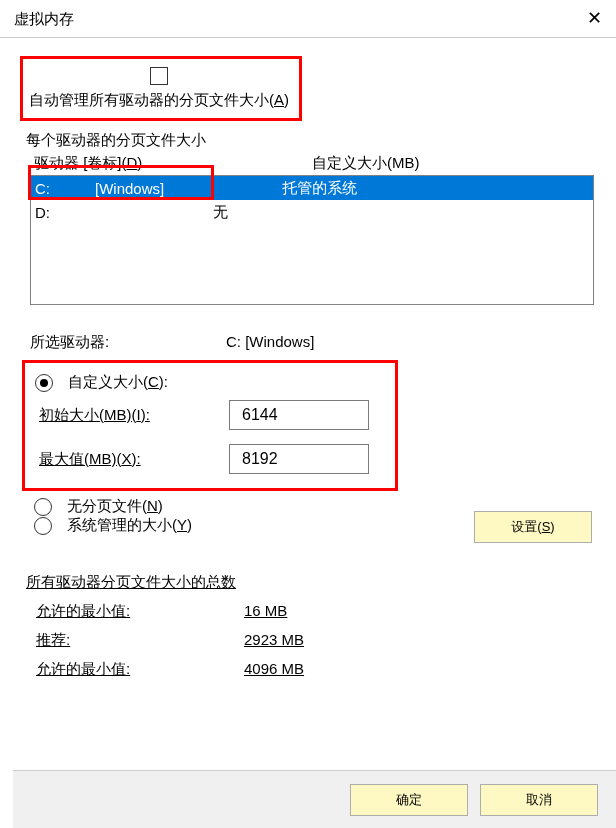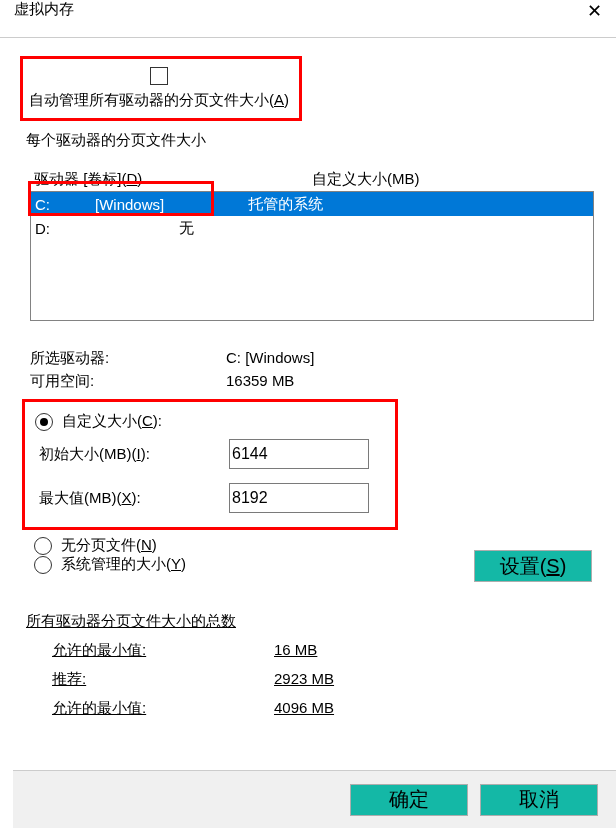"虚拟内存" .titlebar { align-items: flex-start -> flex-end; padding: 0 14px -> 8px 14px }
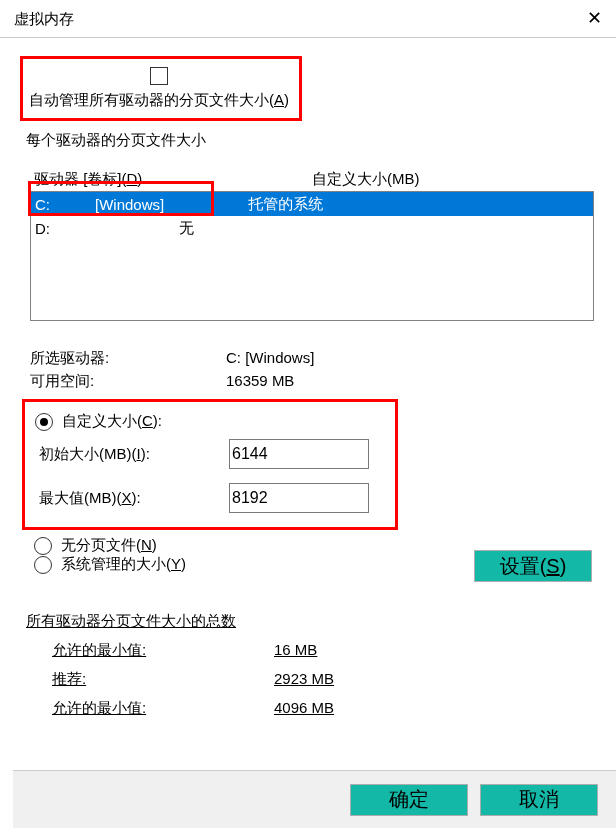"每个驱动器的分页文件大小" .subheader { margin-bottom: 20px -> 4px }
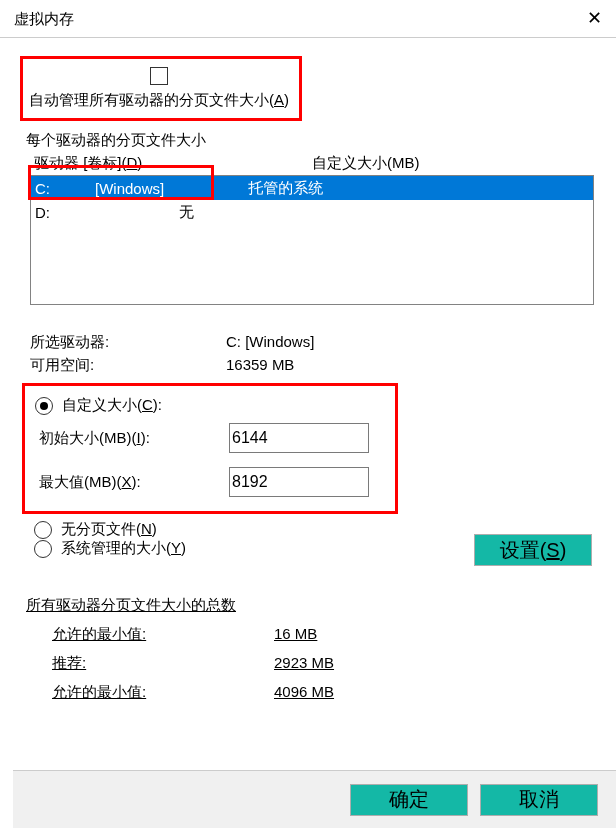"托管的系统" .drive-size { padding-left: 84px -> 118px }
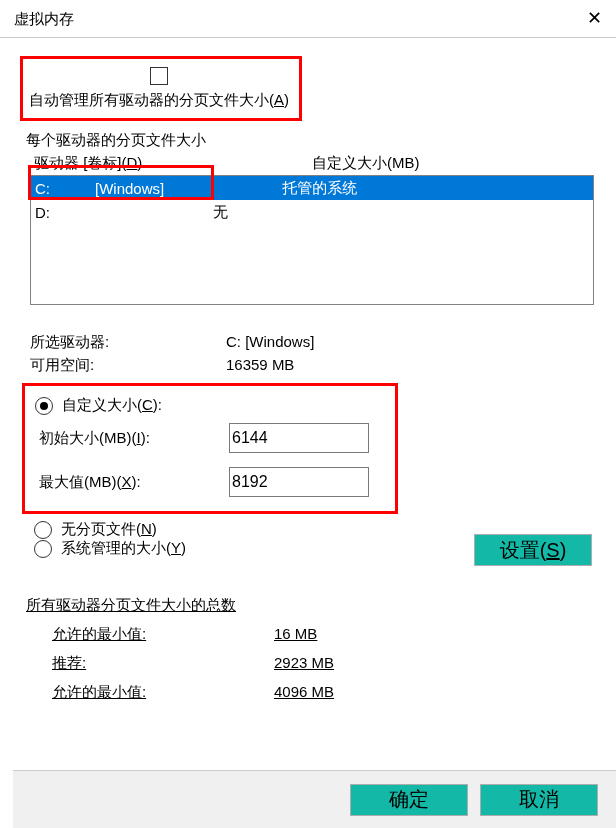"可用空间:" div.info-row { html: <div> <span>可用空间:</span> <span>16359 MB</span> </div> -> none }
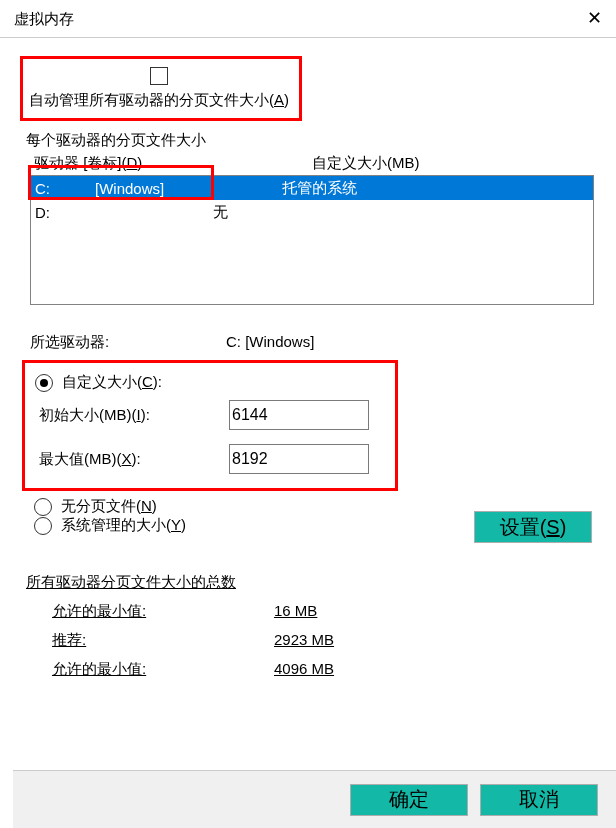"自定义大小(C):" .radio-row { gap: 9px -> 15px }
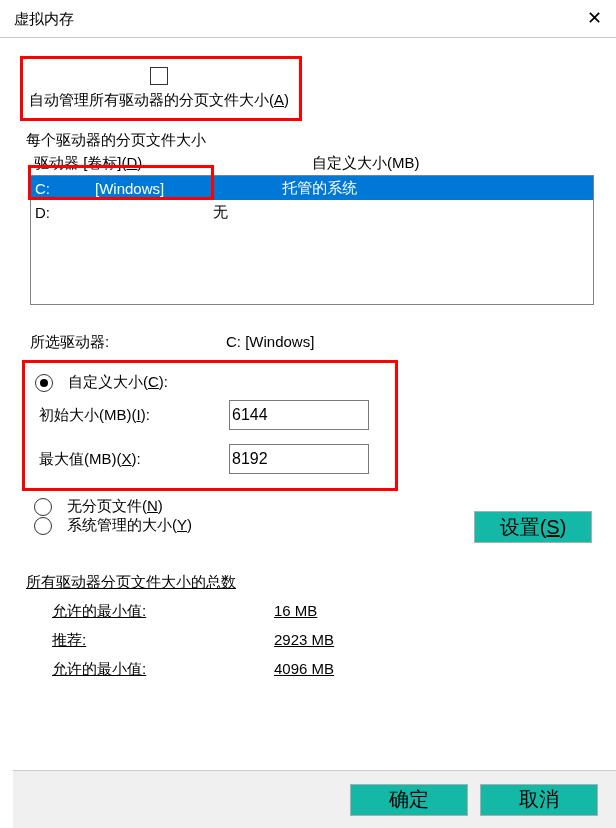"初始大小(MB)(I):" .size-label { text-decoration: none -> underline }
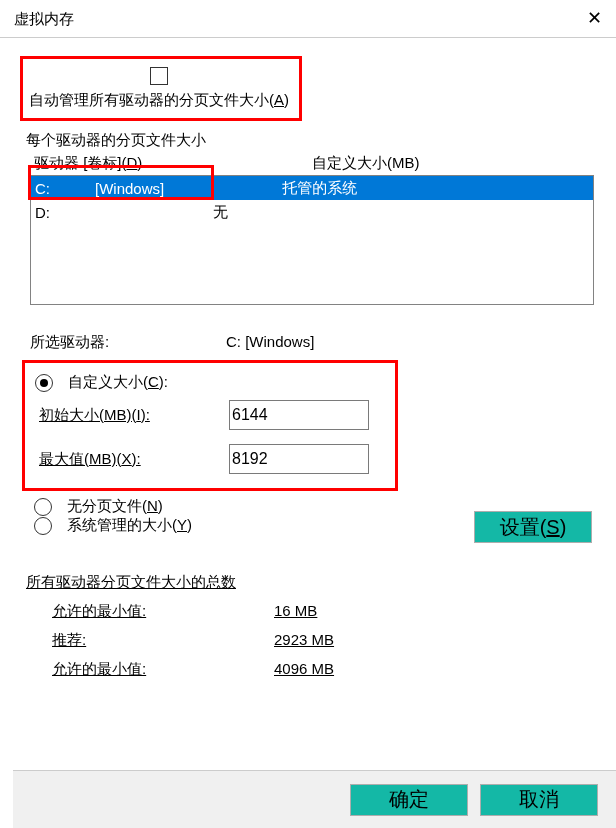"6144" .text-input { padding: 2px 2px -> 2px 12px }
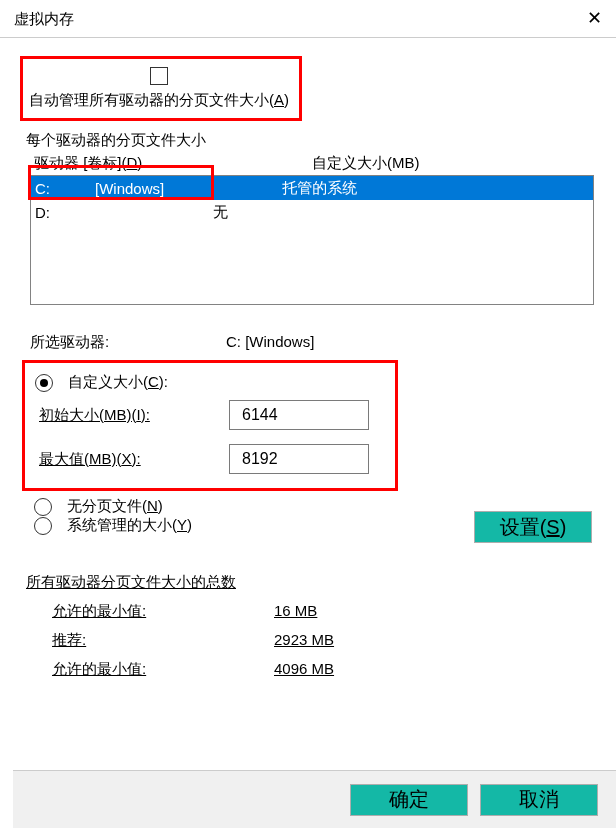"设置(S)" .btn { background: #14b8a6 -> #fef9c3; font-size: 20px -> 13px }
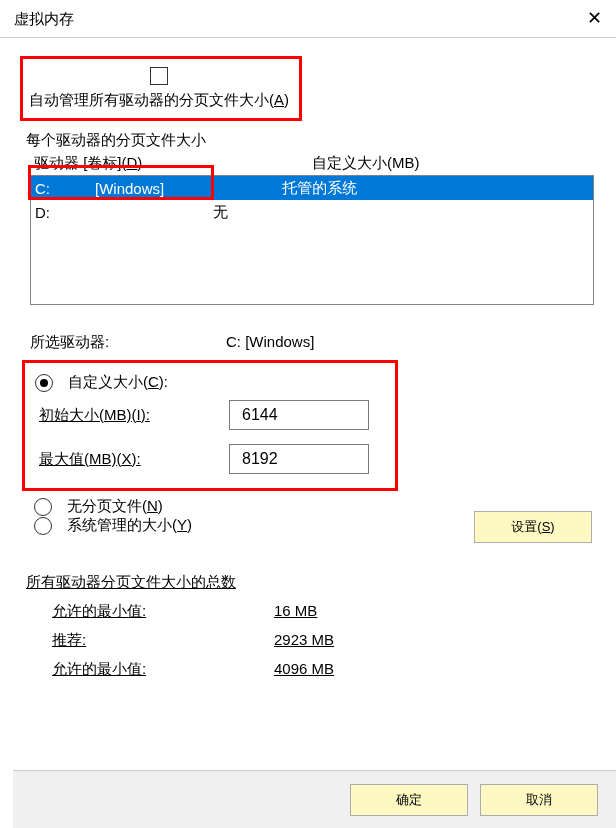"允许的最小值:" .totals-row { gap: 14px -> none; margin-left: 26px -> 10px }
